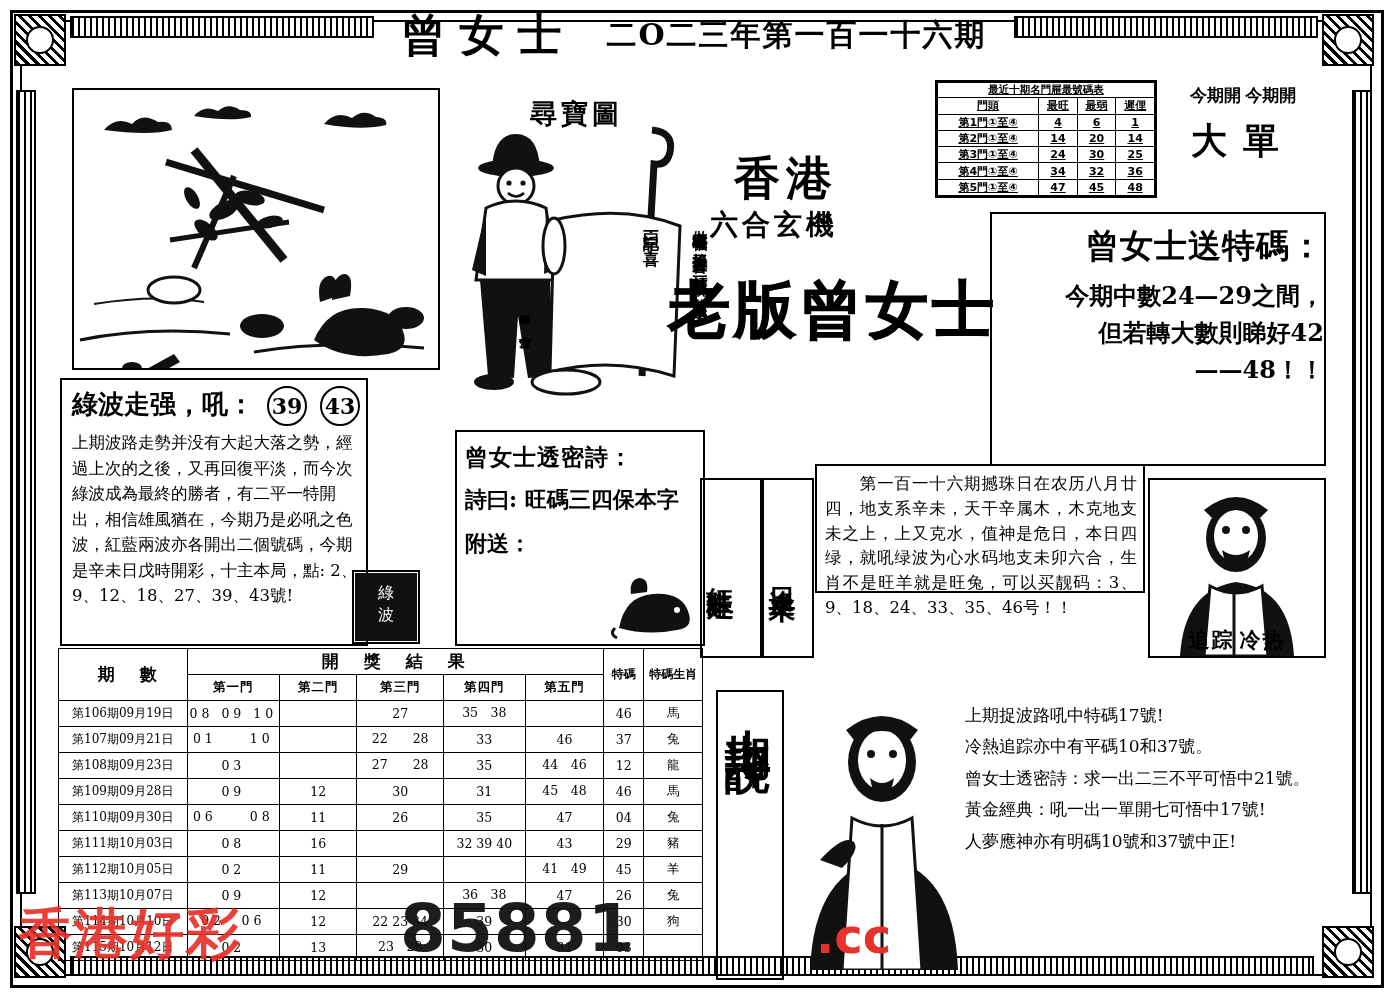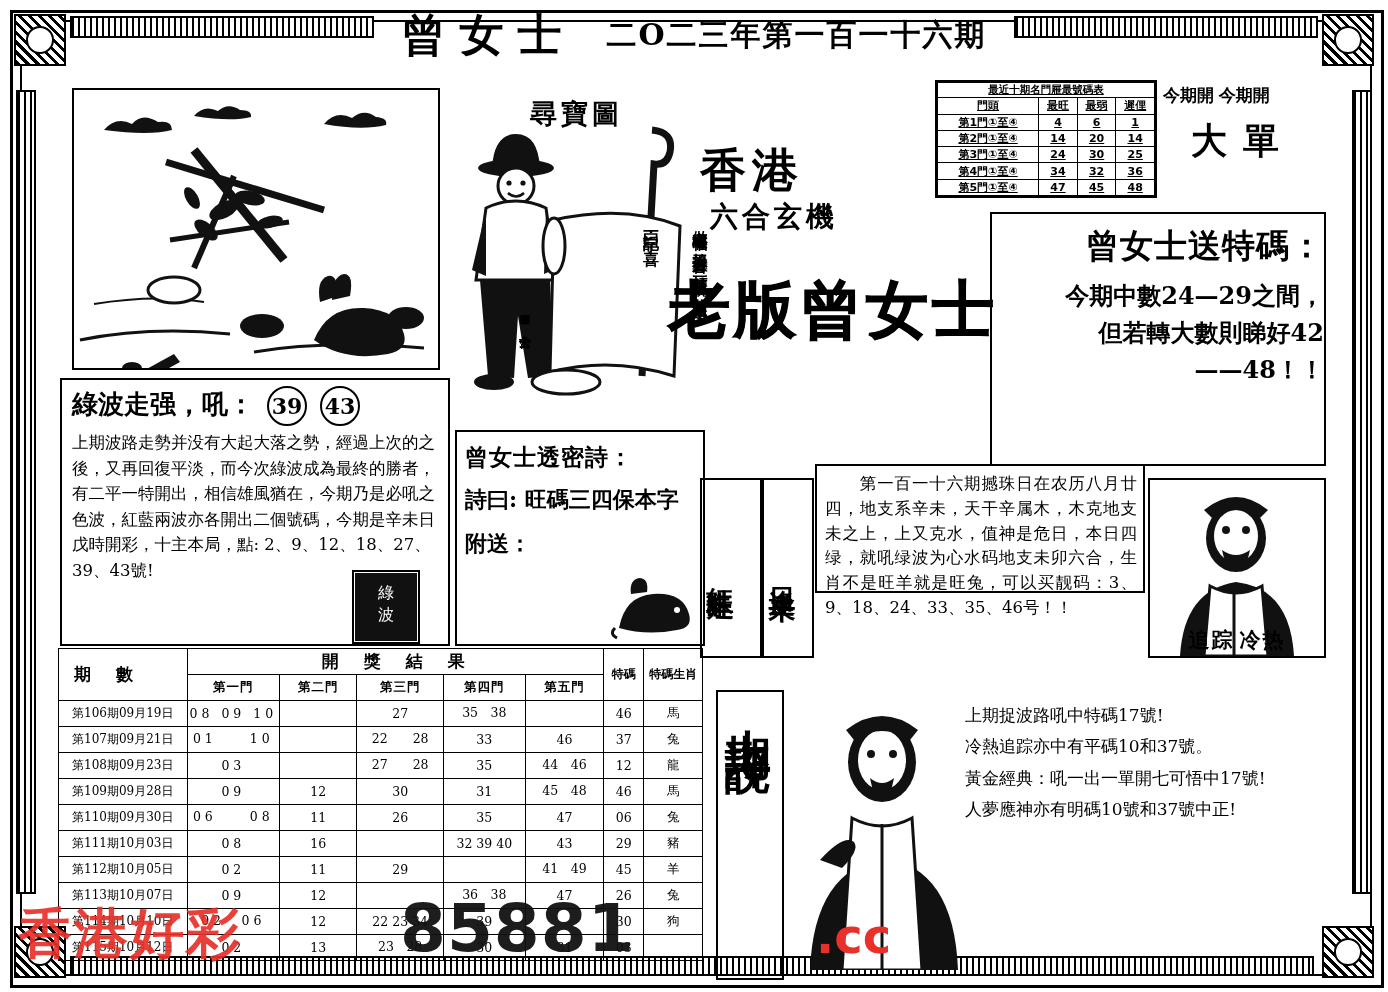"今期開 今期開" .ob-head { font-family: Liberation Sans, sans-serif -> Liberation Serif, serif; text-align: none -> center }
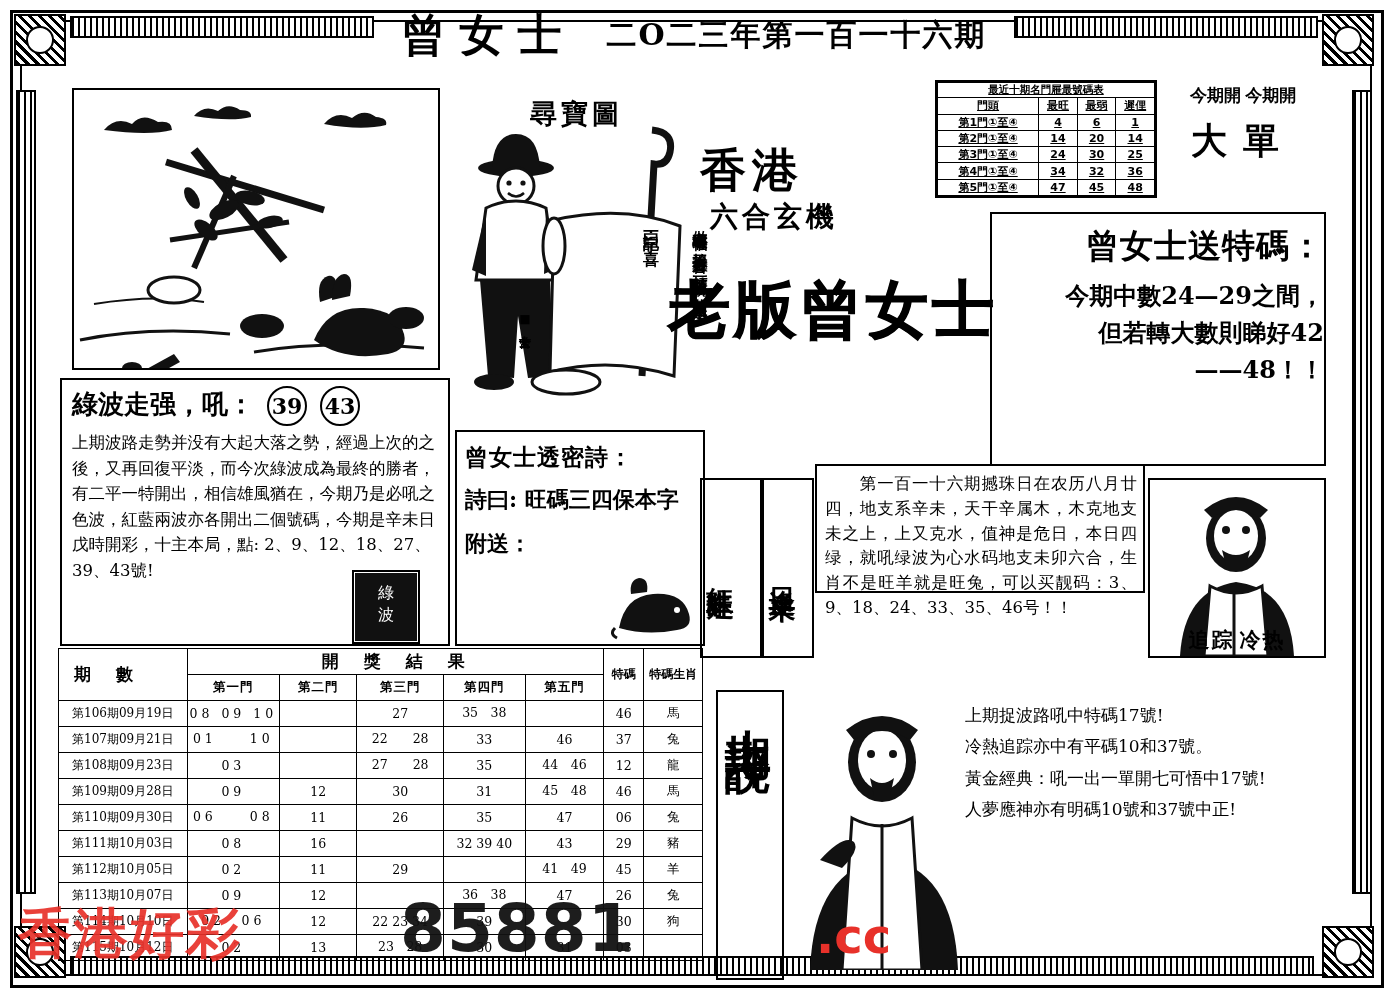"香港" .hk { text-align: none -> right; top: 140px -> 148px }
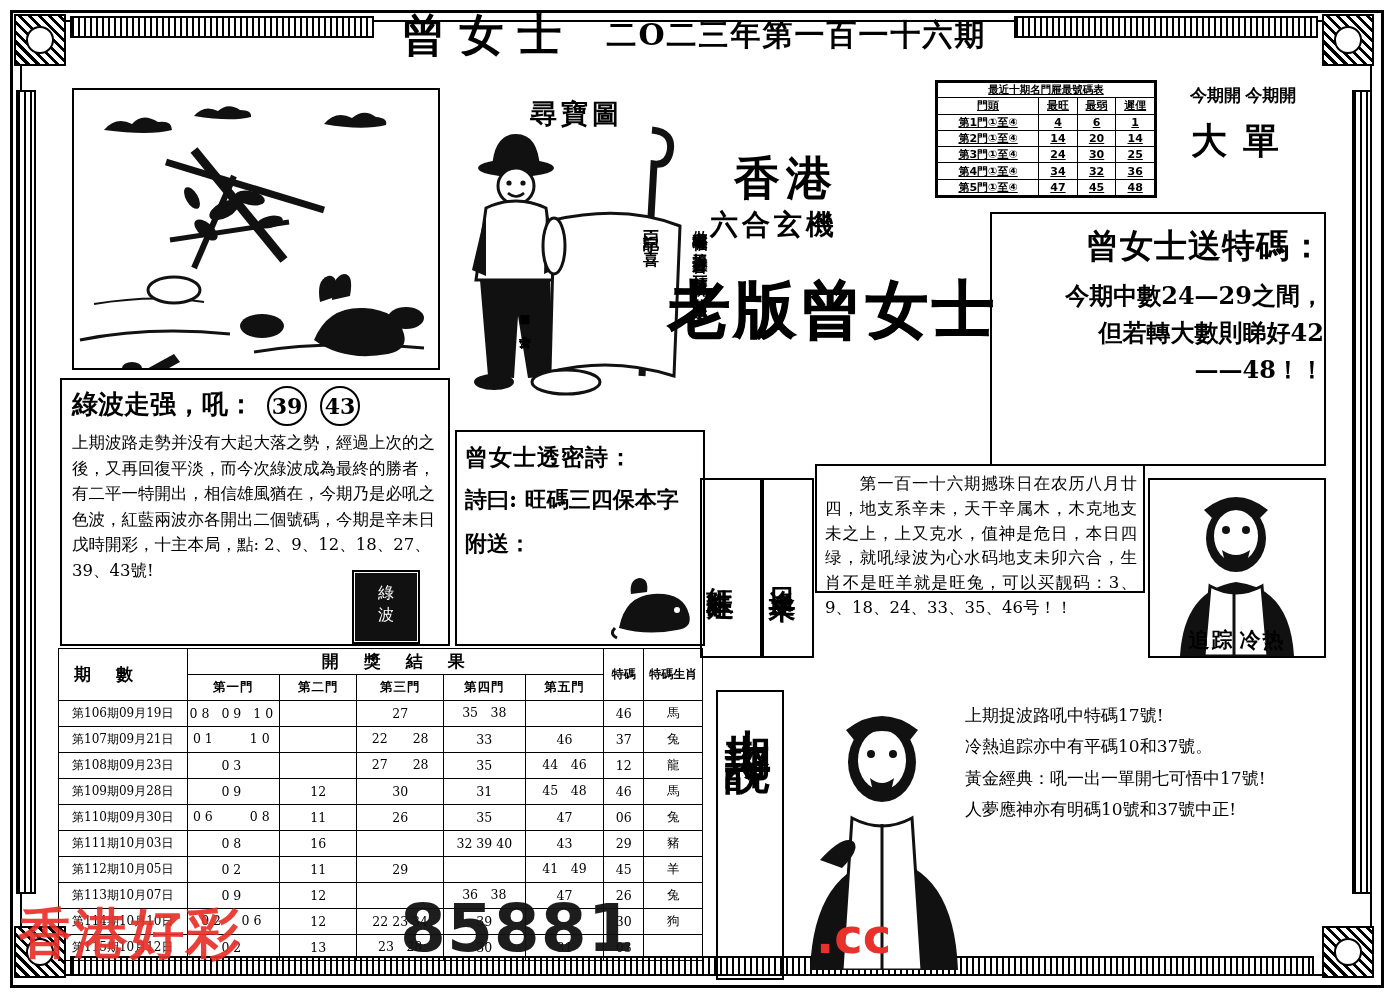"綠波走强，吼： 39 43" #greenwave { width: 390px -> 308px }
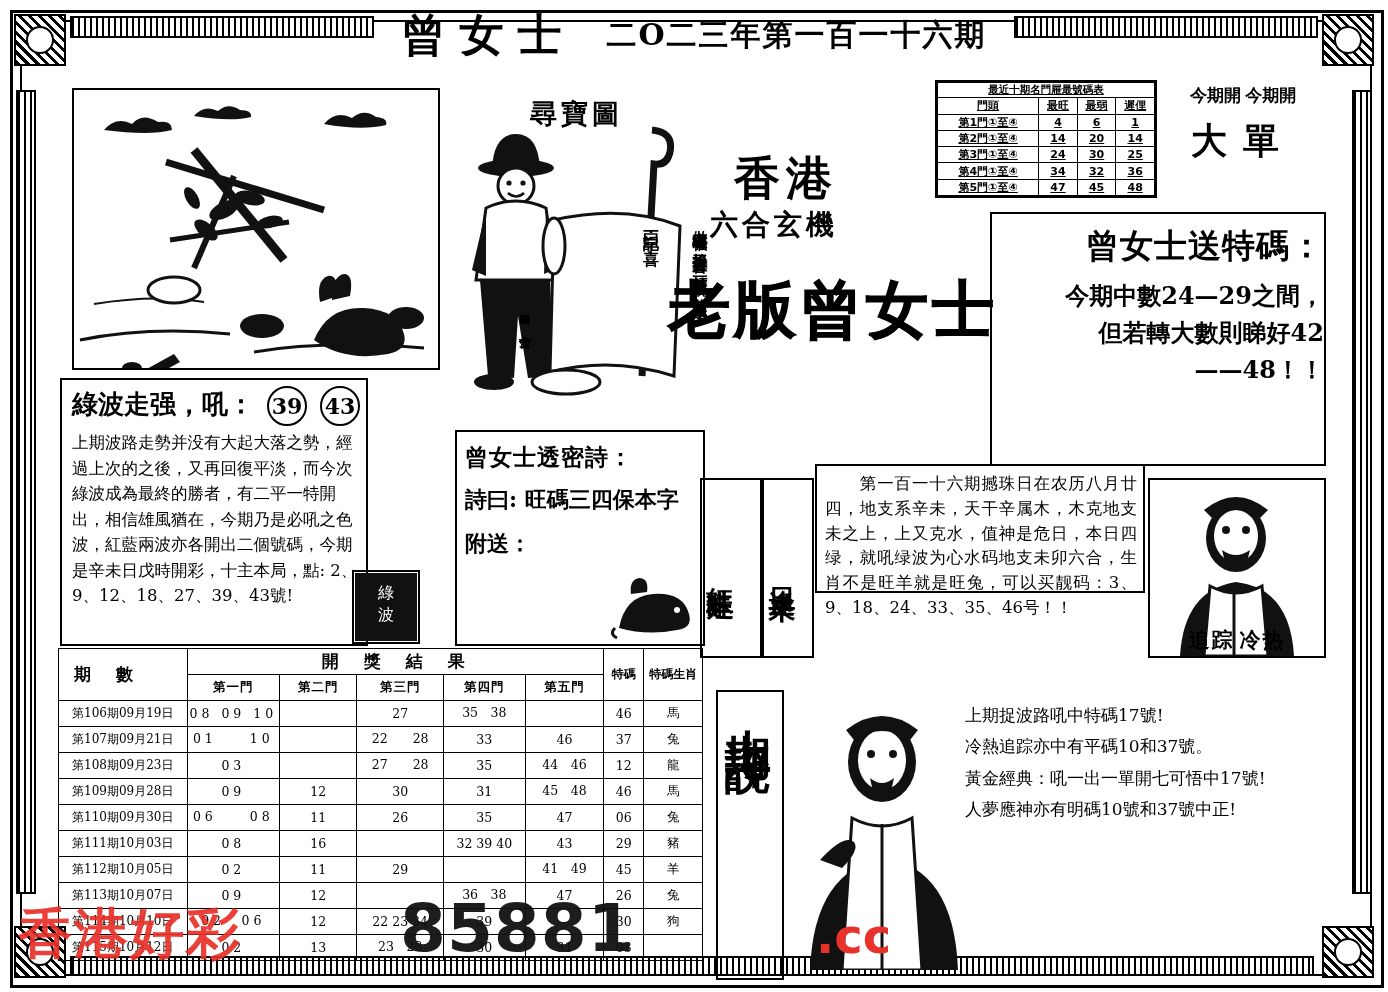"期 數" th.col-period { text-align: left -> center }
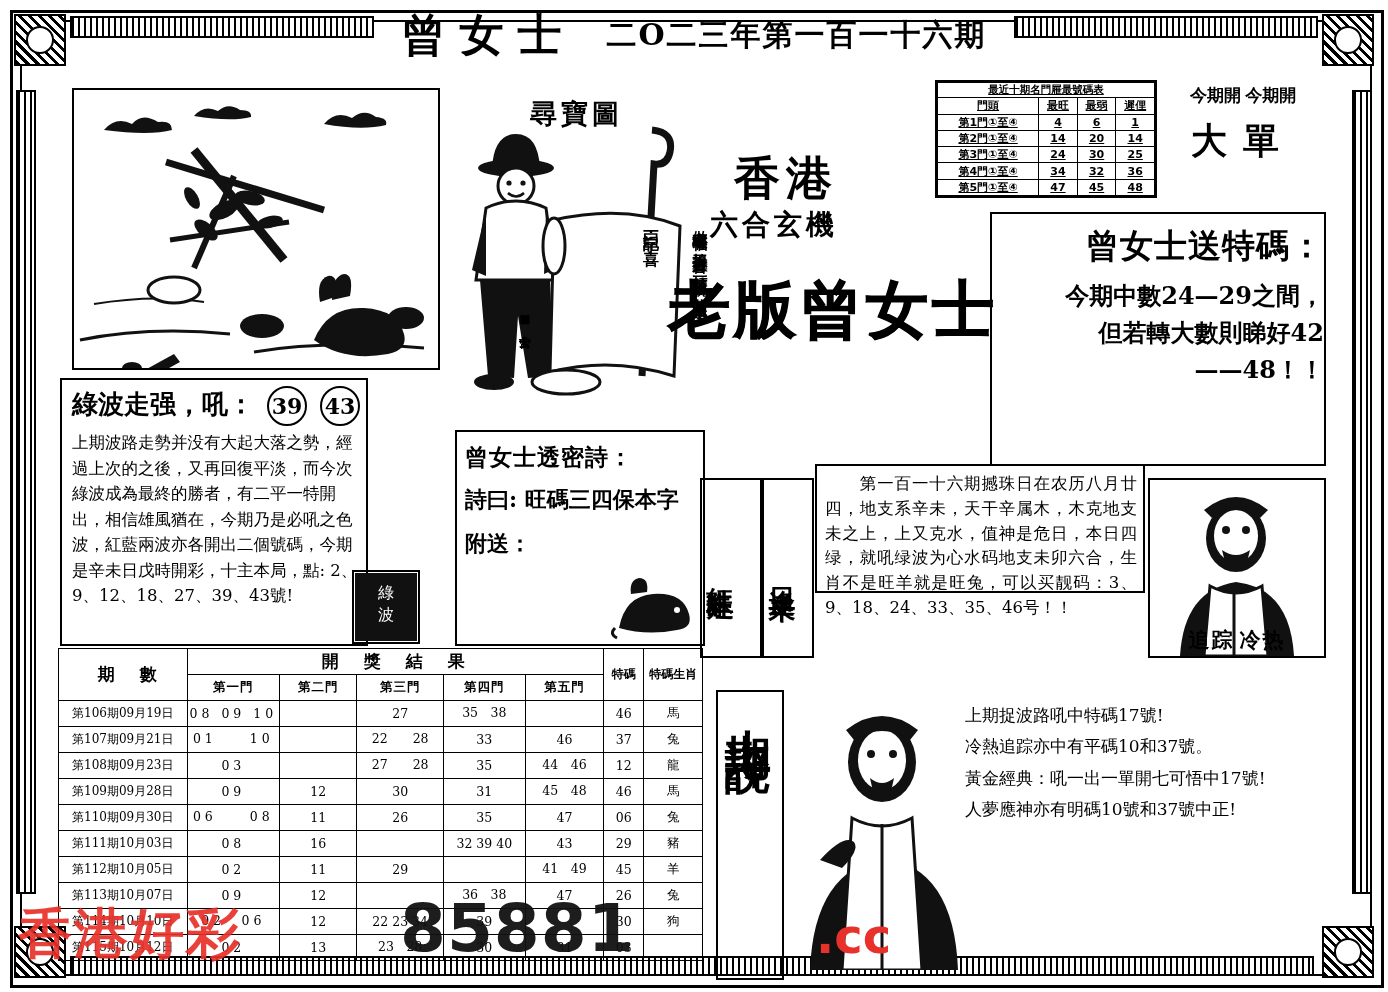"曾女士透密詩：求一出二三不平可悟中21號。" div { html: none -> <div>曾女士透密詩：求一出二三不平可悟中21號。</div> }
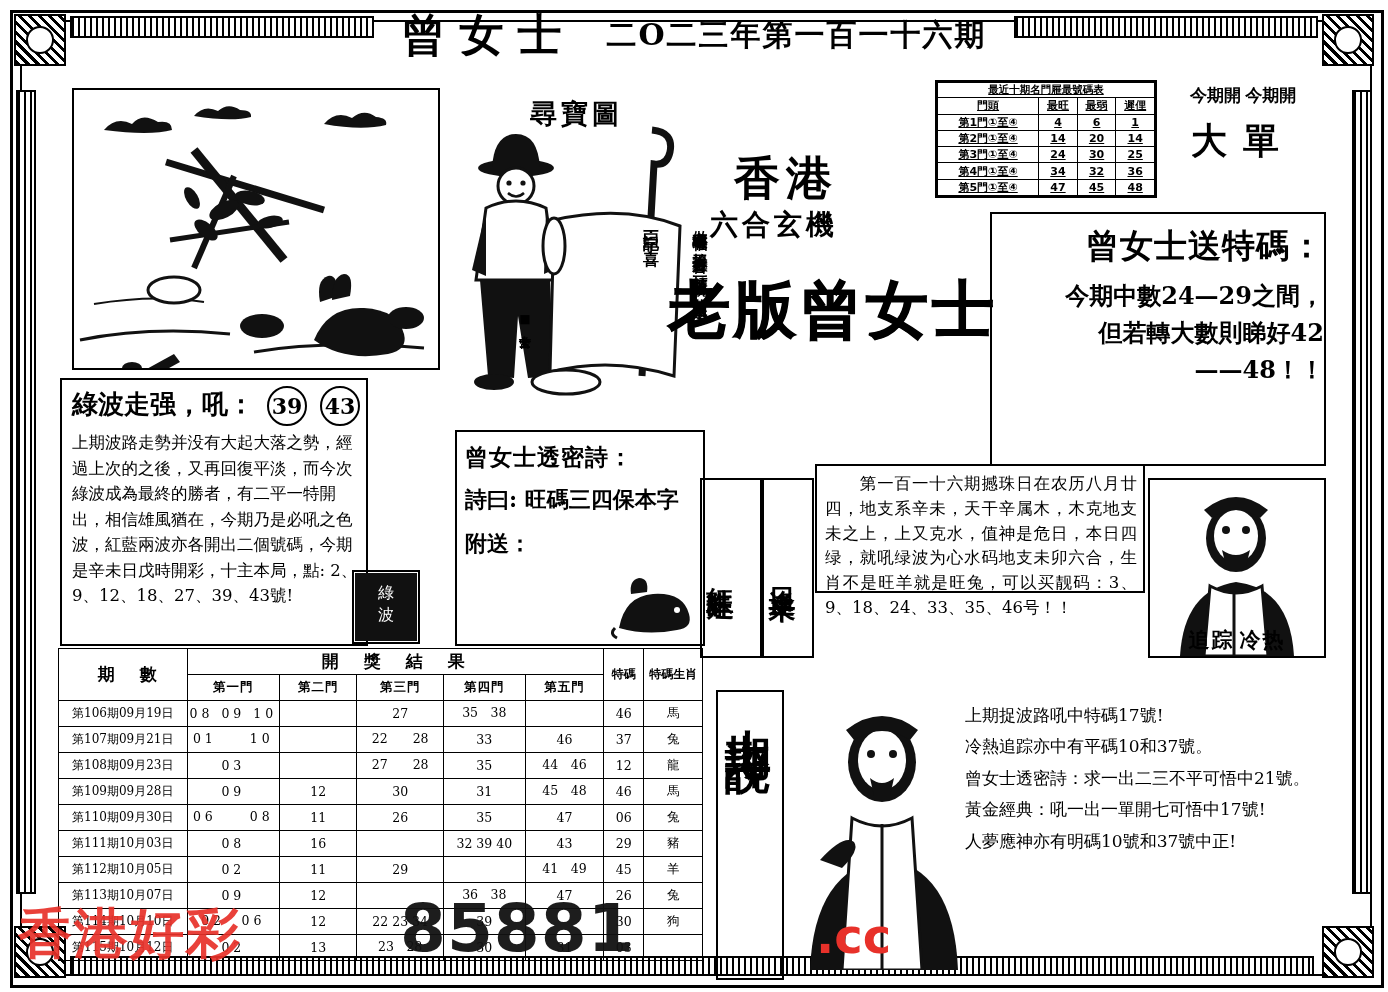"06" td { text: 06 -> 04 }
